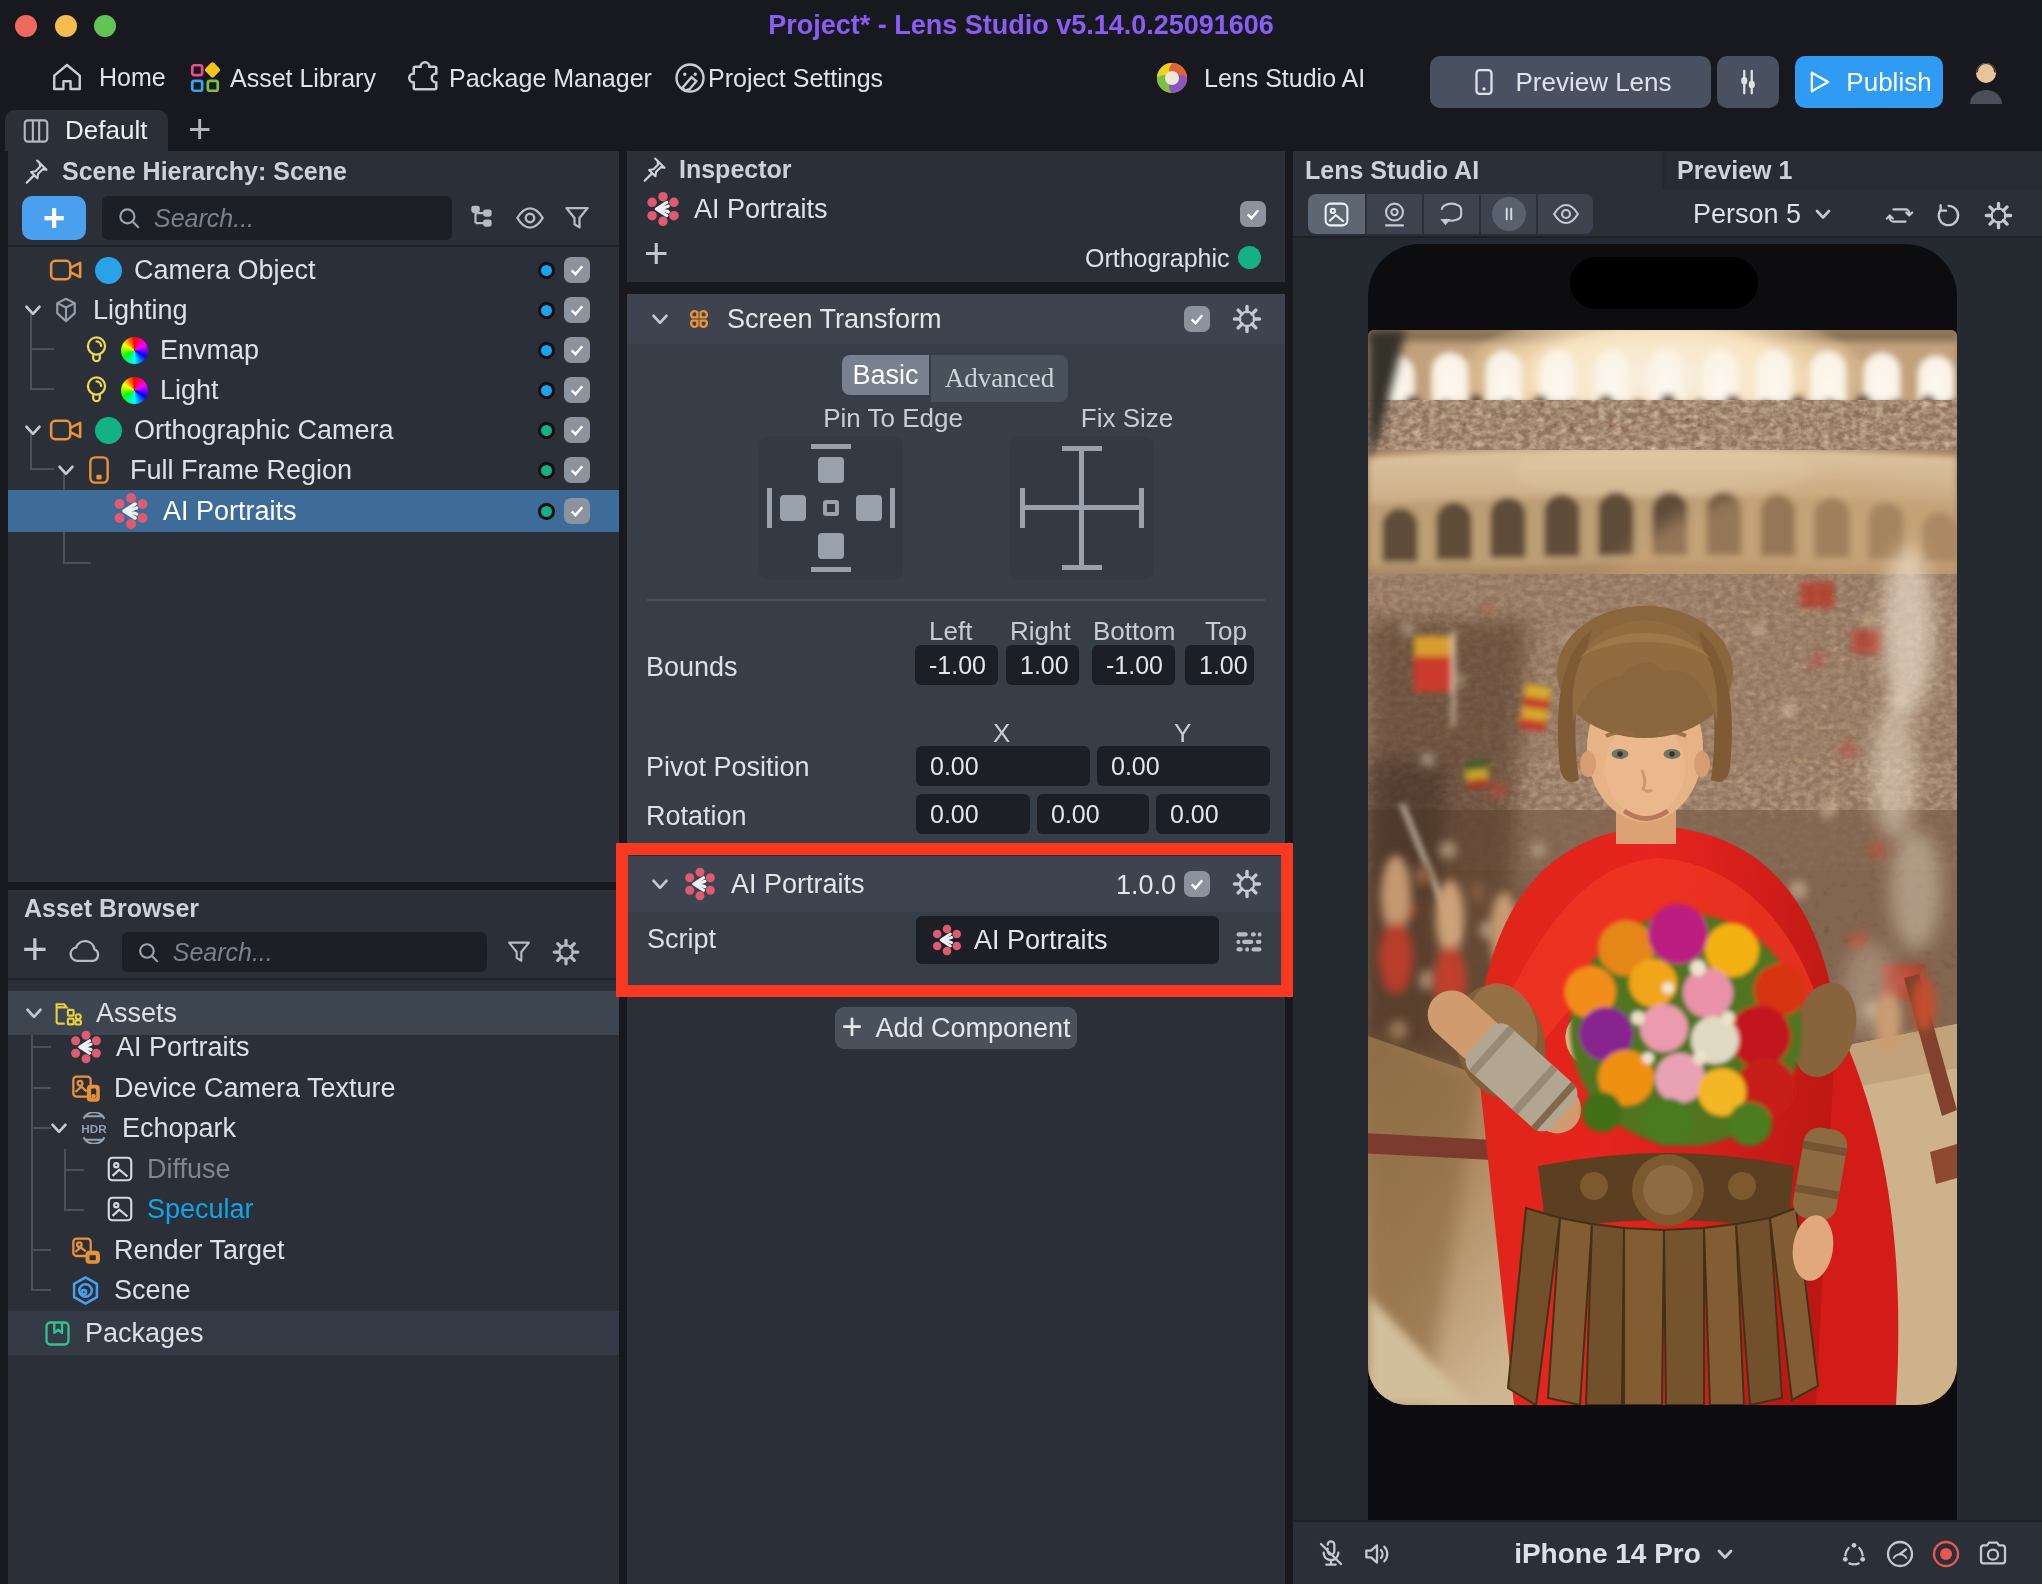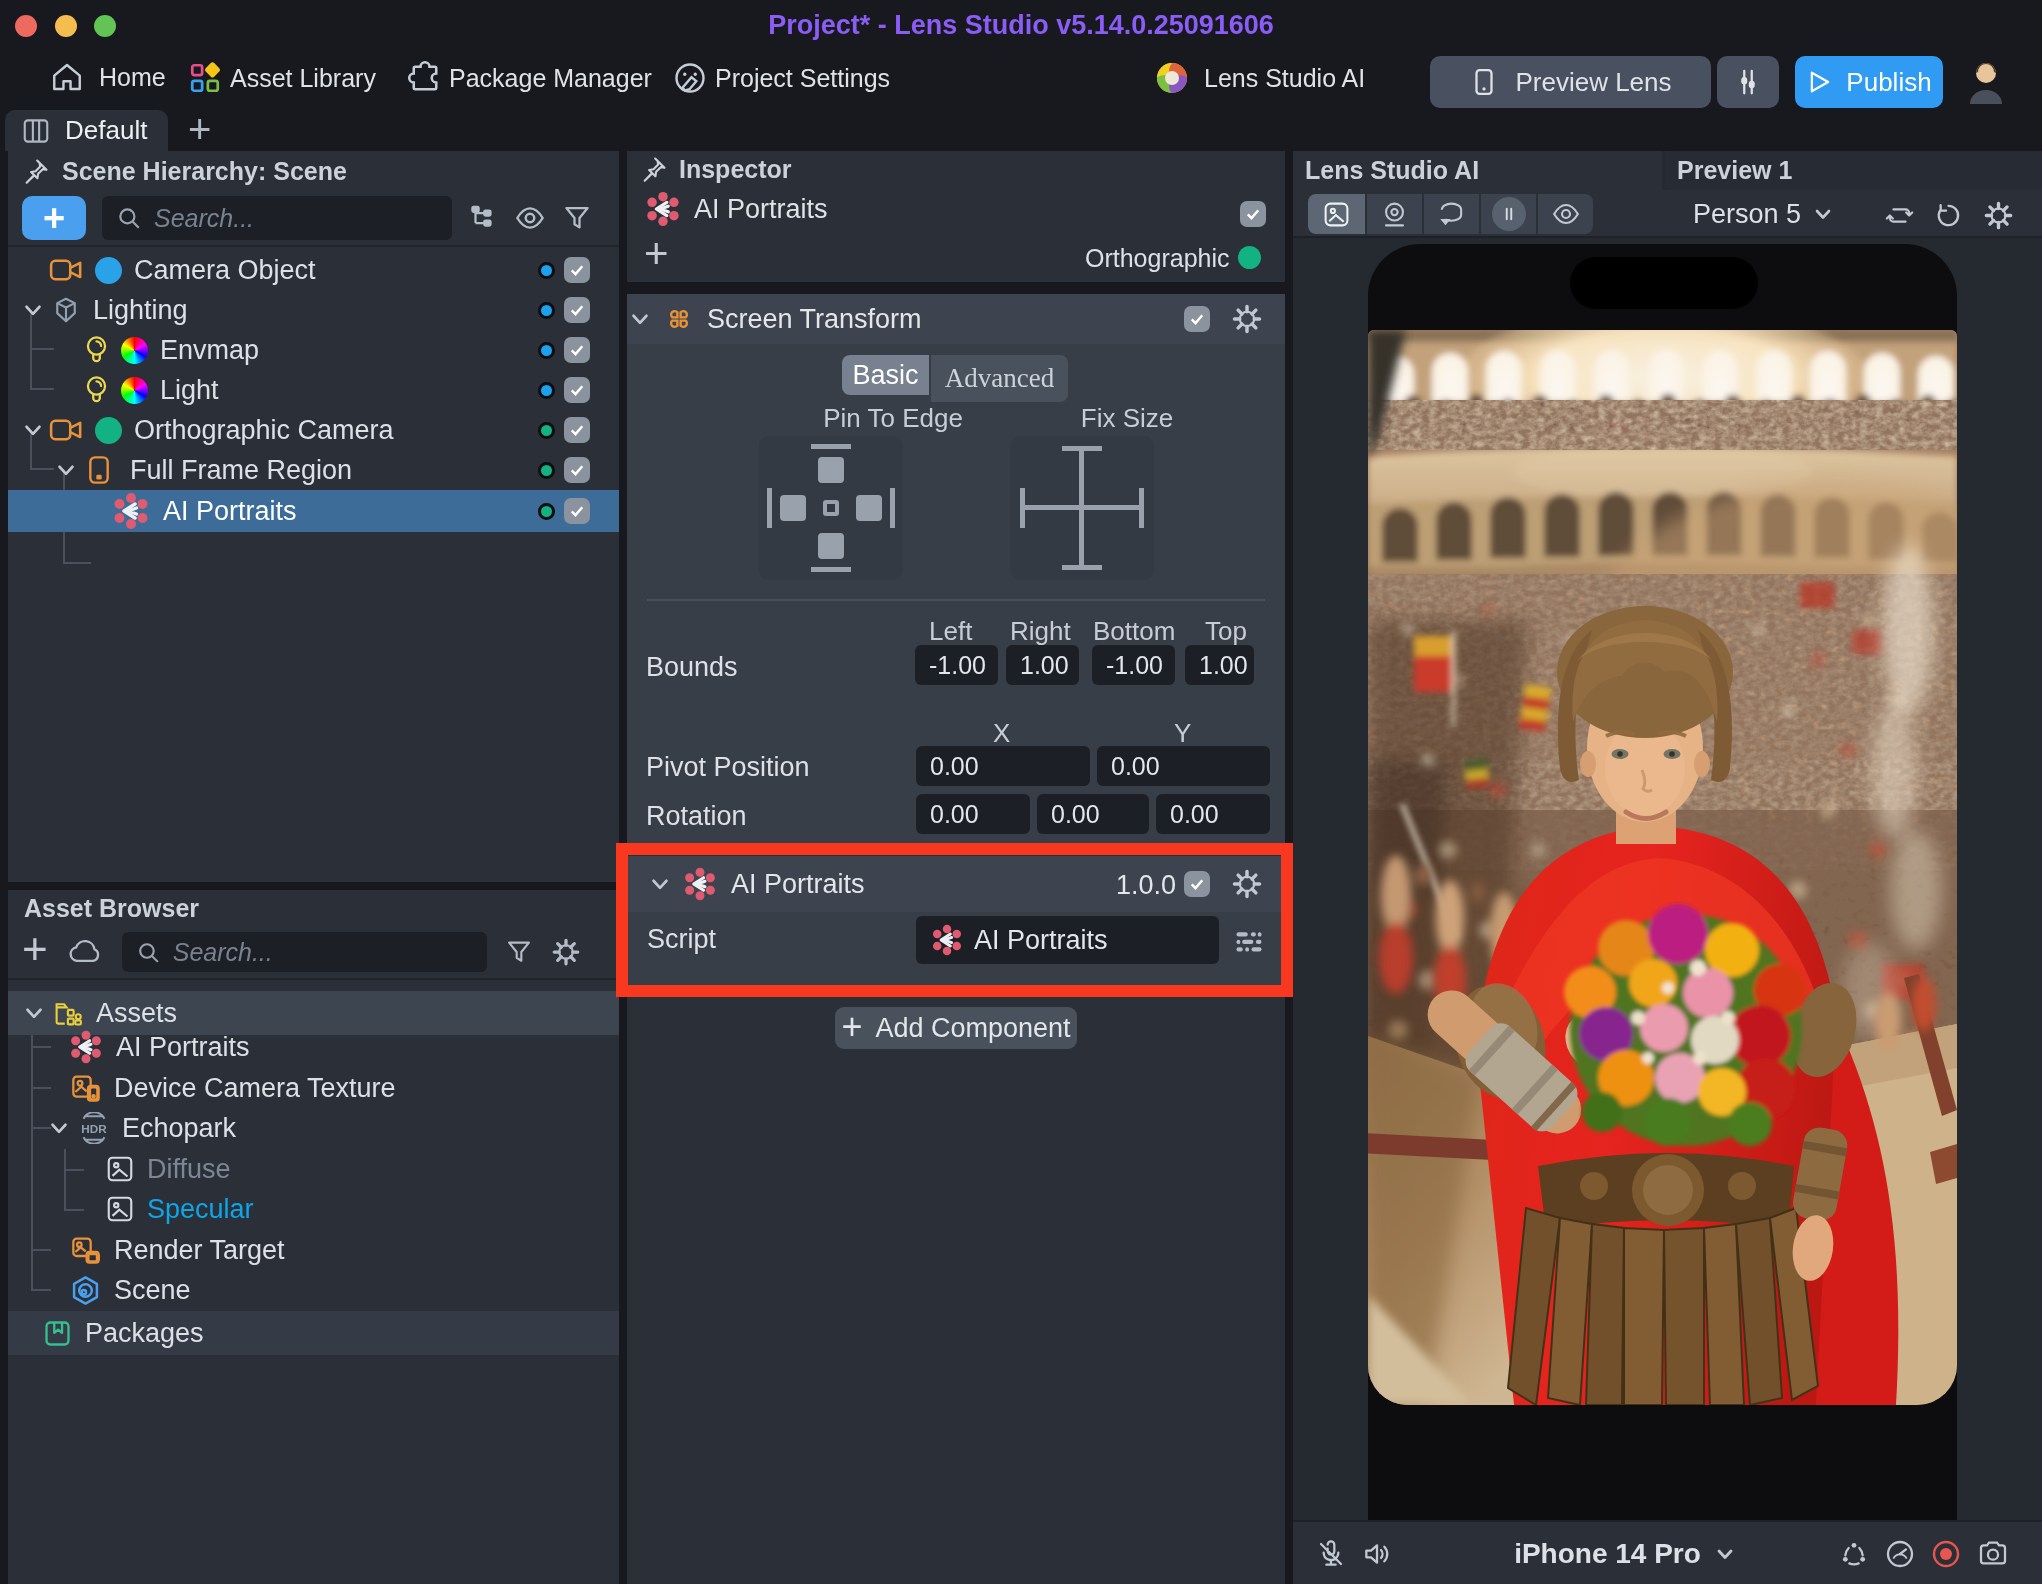"Project Settings" div.abs { gap: 7px -> none }
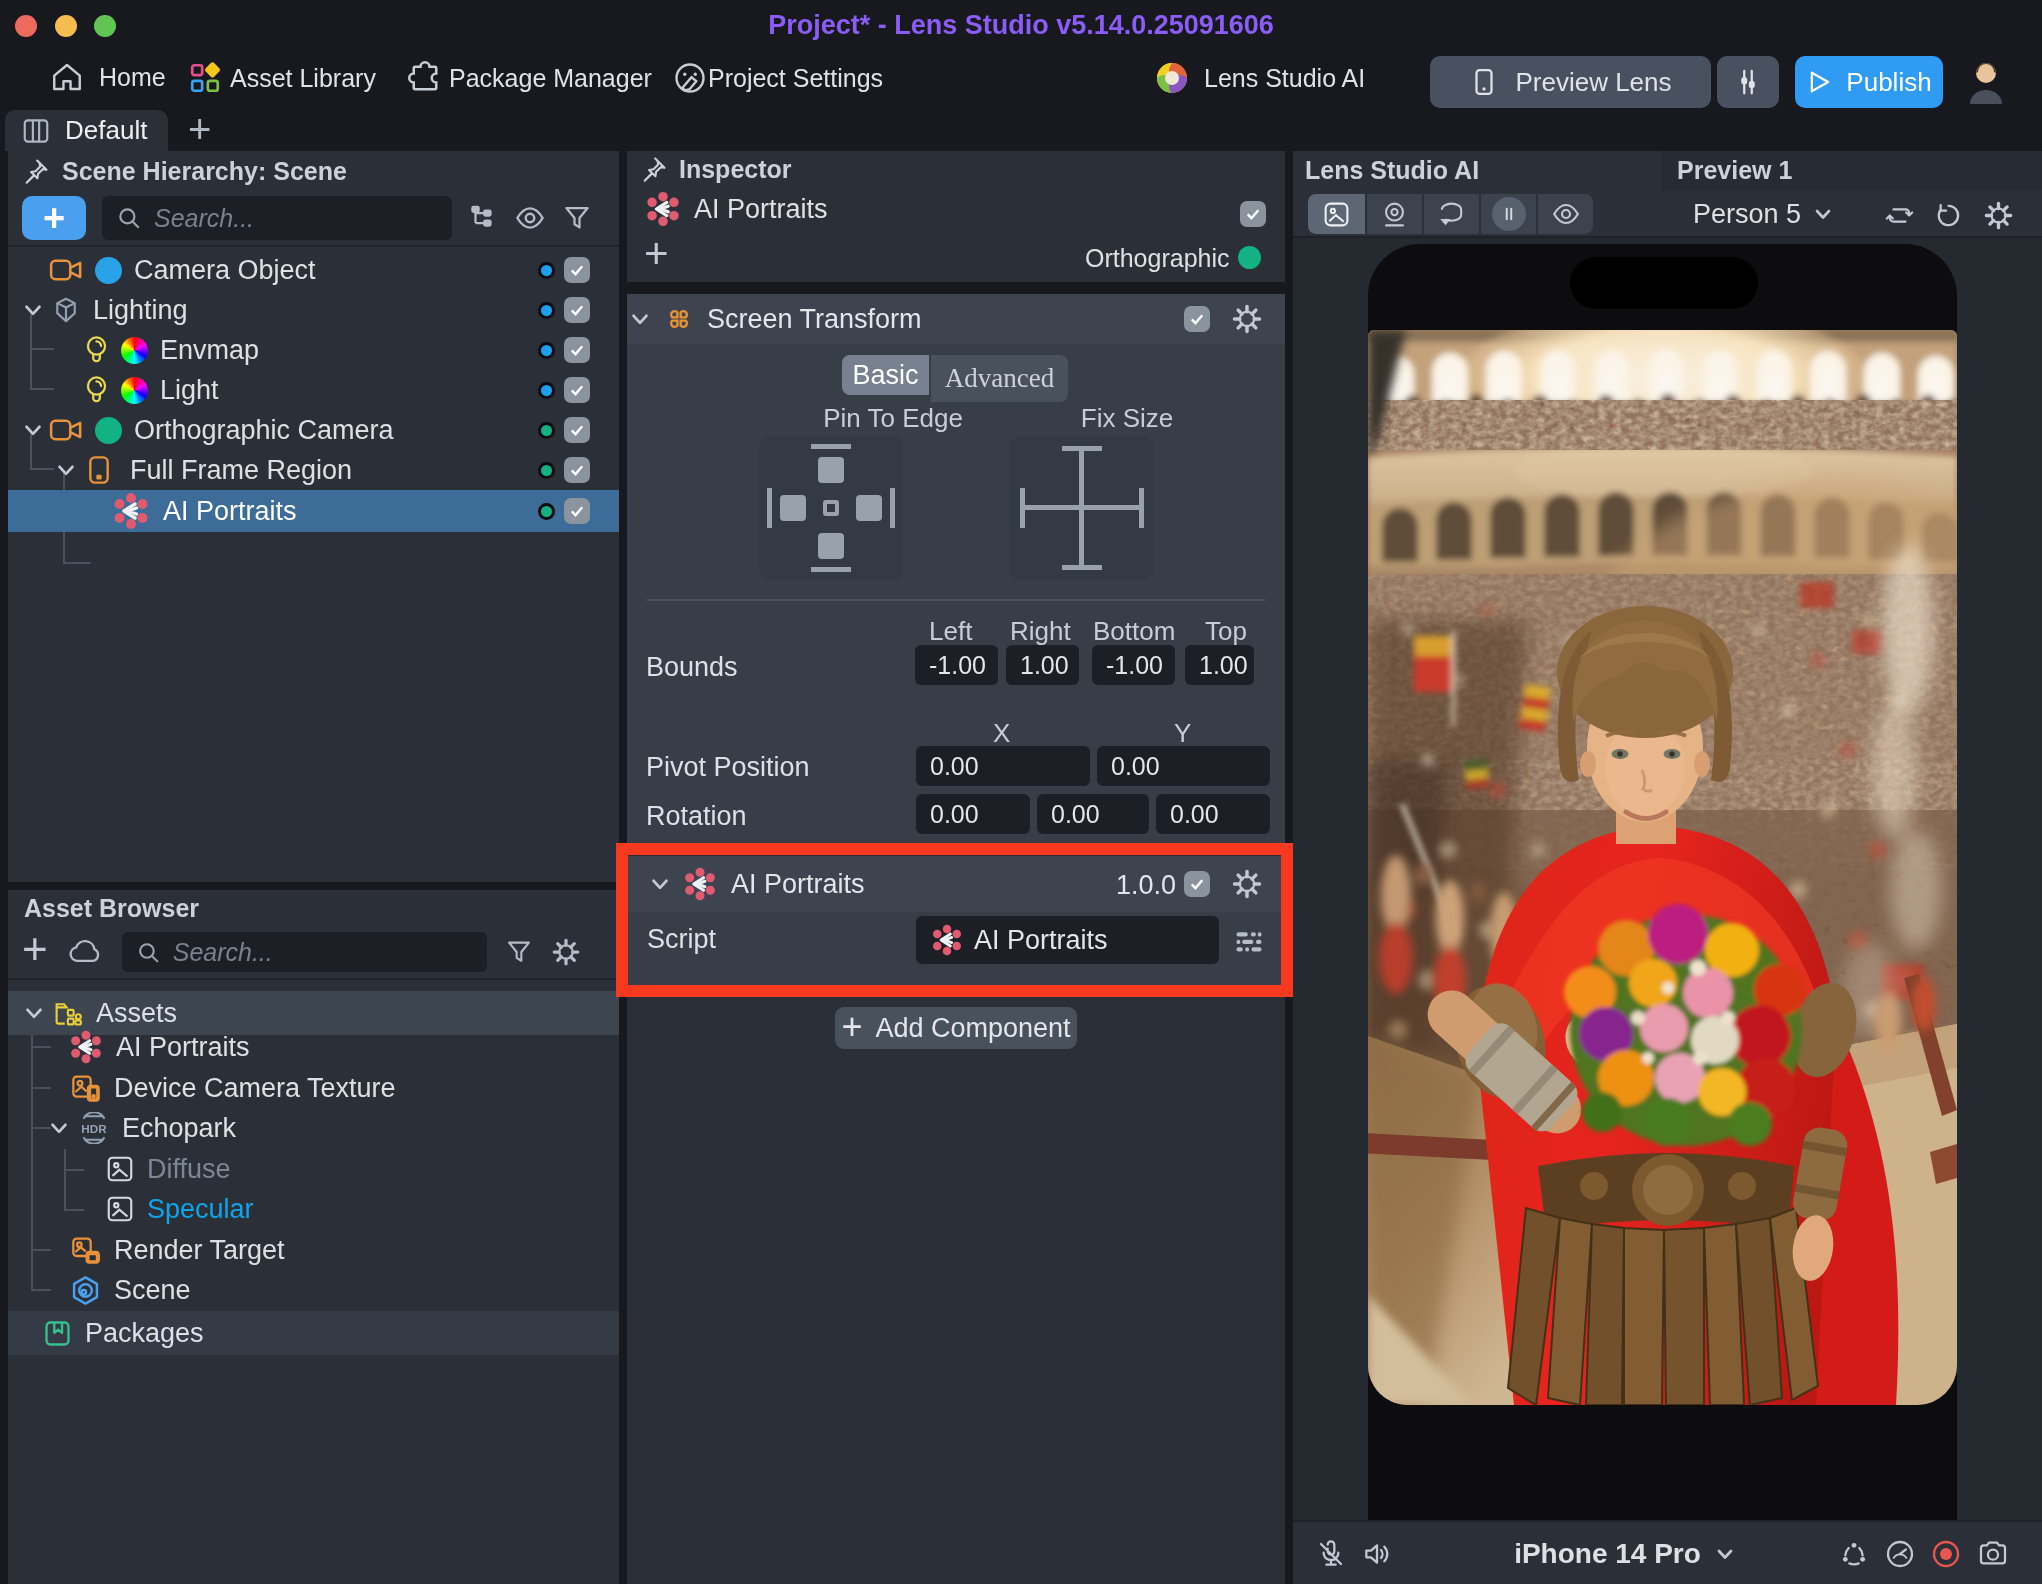"Screen Transform" div.row { padding-left: none -> 20px }
